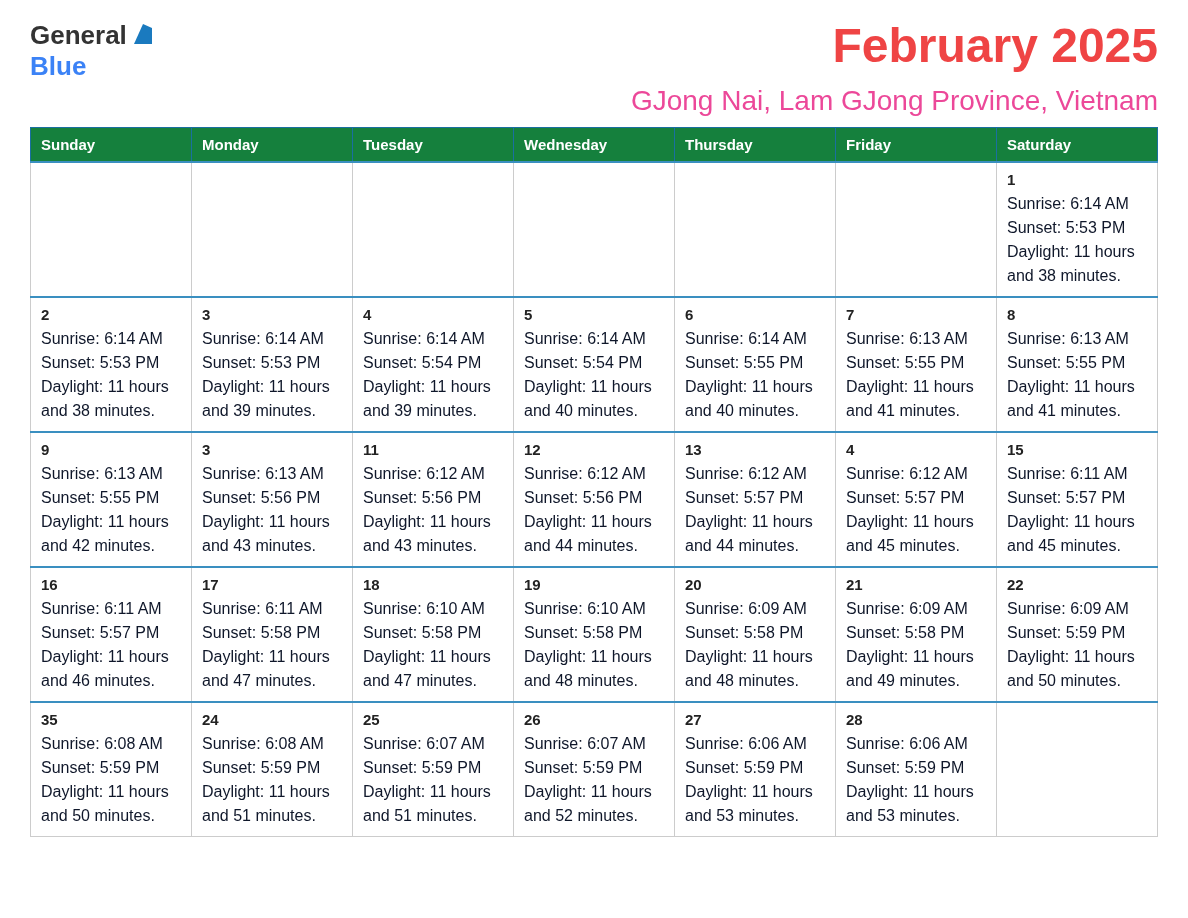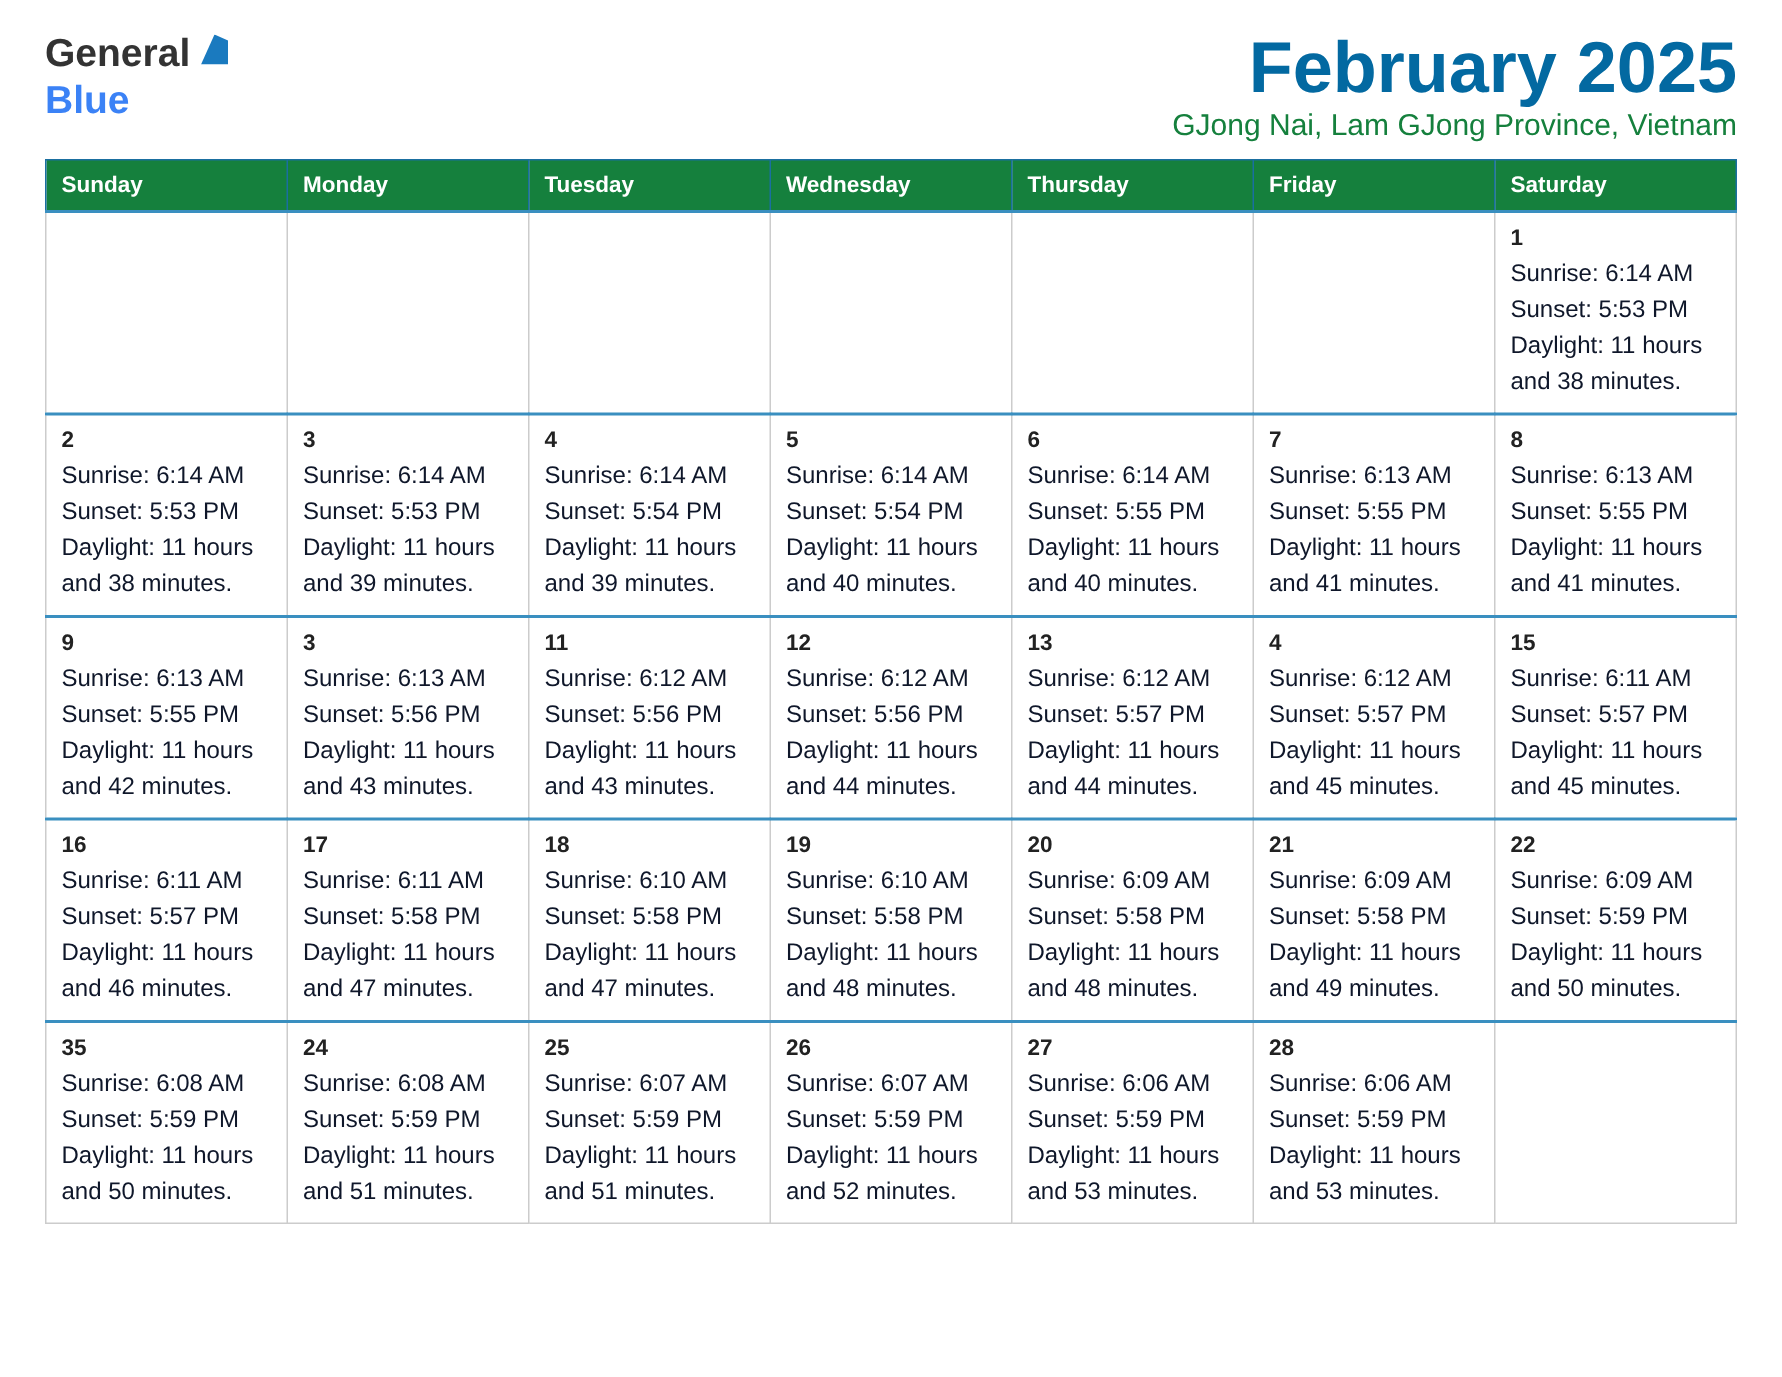"February 2025" .month-year { color: #0369a1 -> #ef4444 }
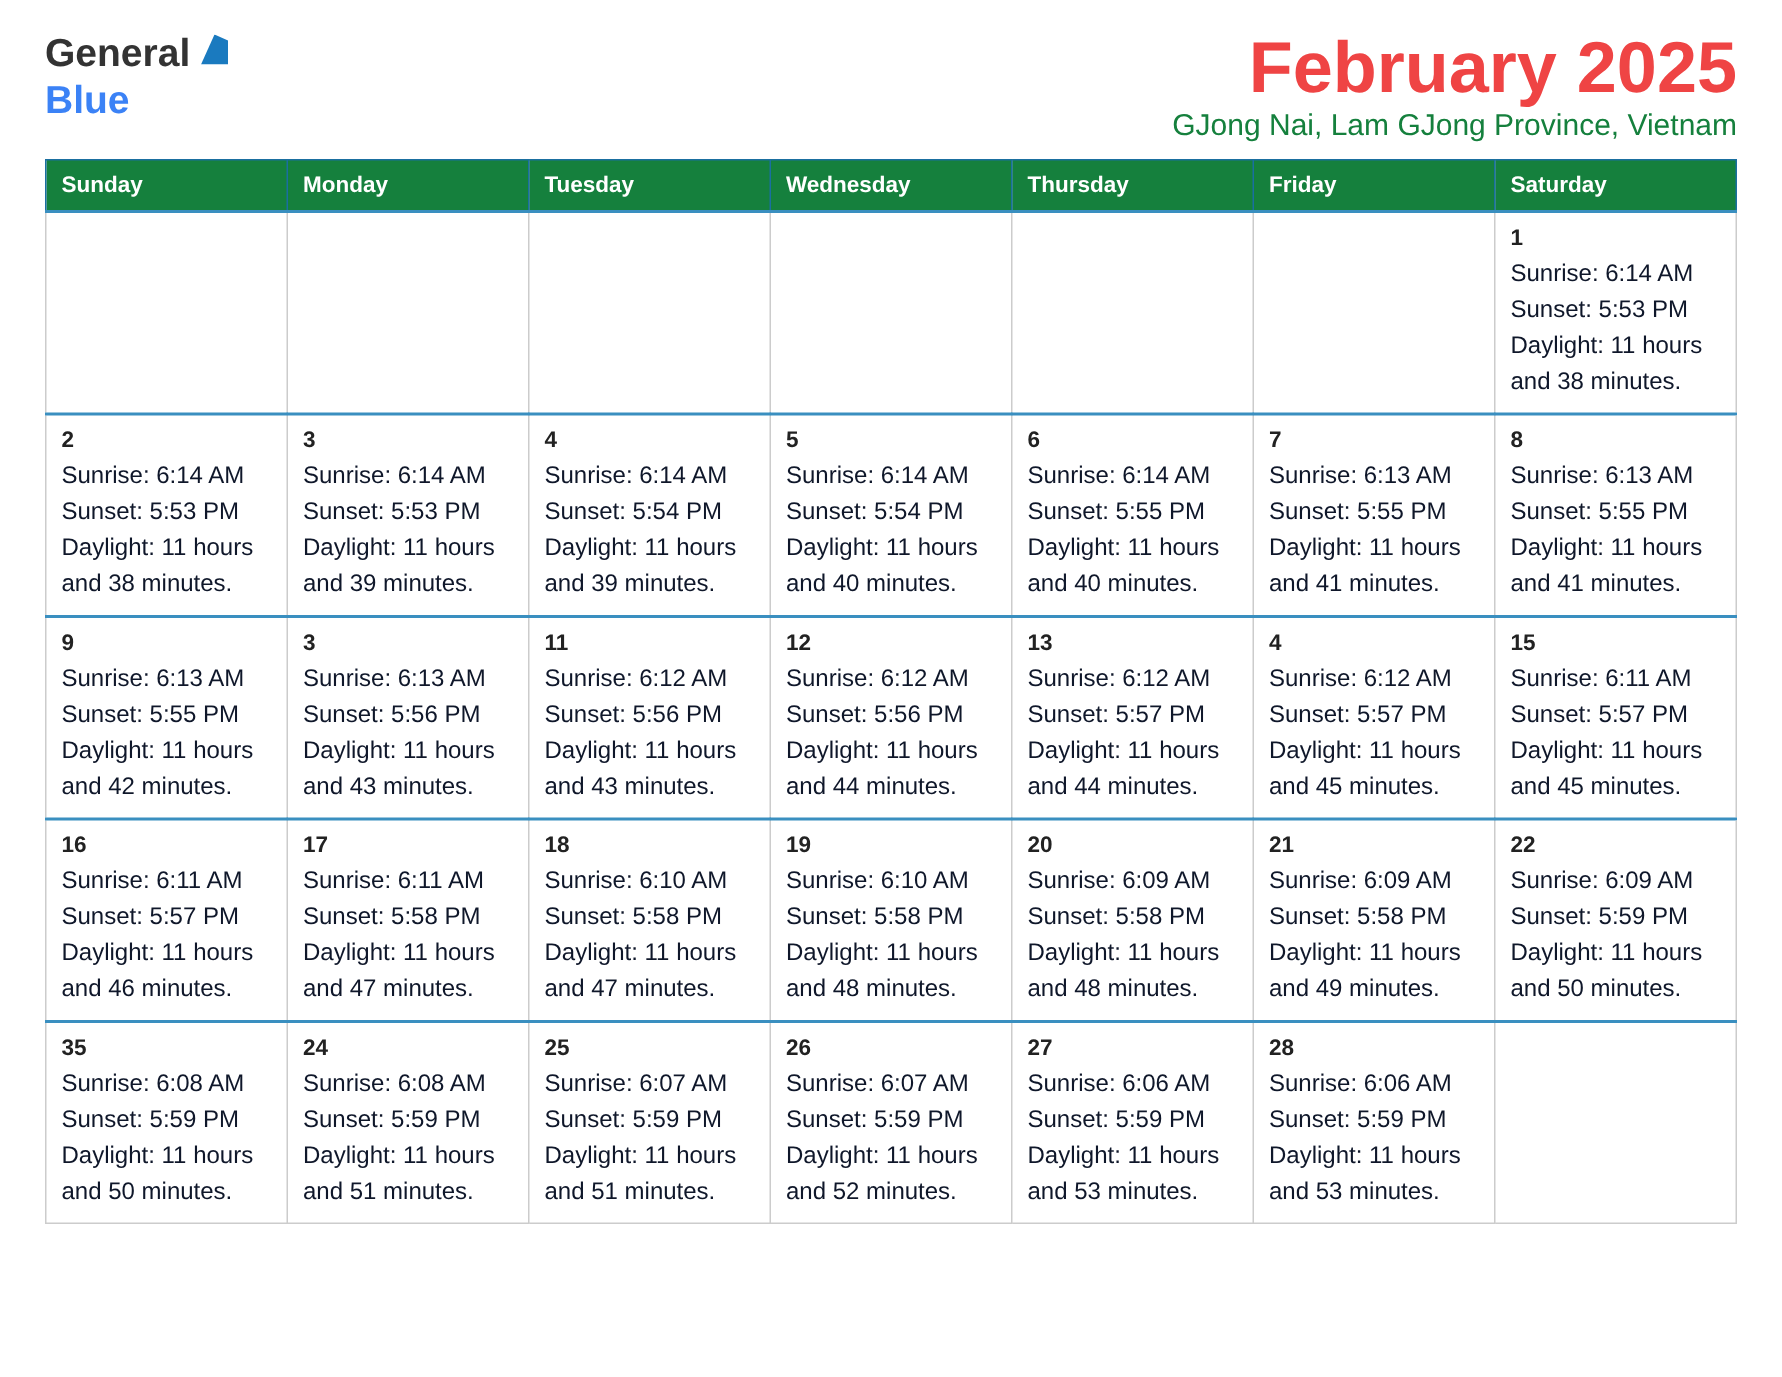"GJong Nai, Lam GJong Province," .location { color: #15803d -> #ec4899; font-size: 20px -> 28px; margin-top: 0 -> 12px }
